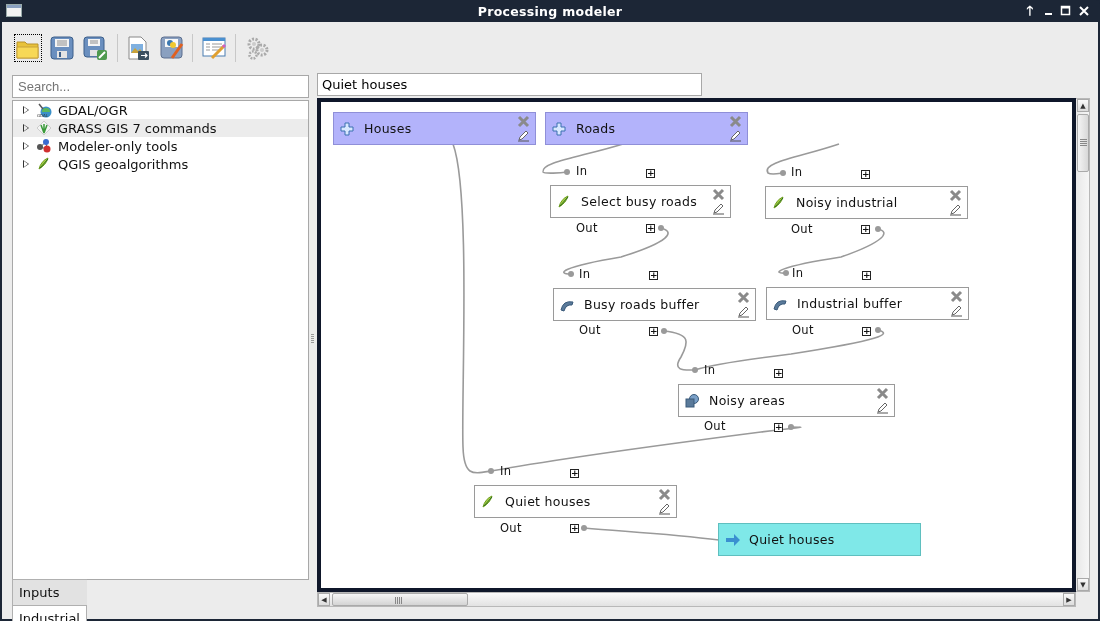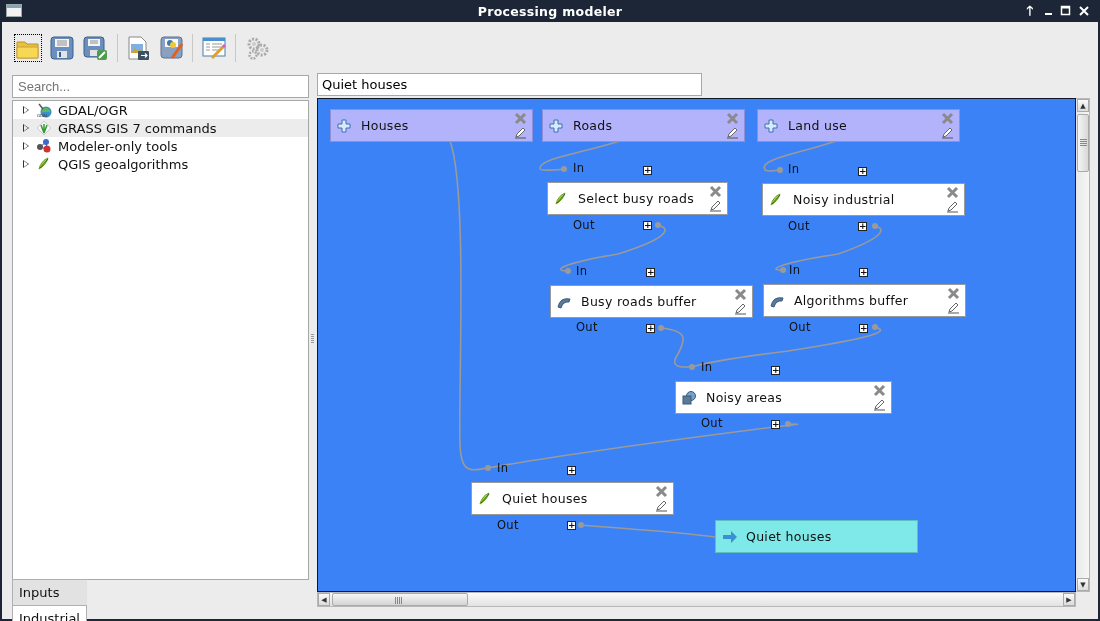"Houses" .canvas { background: #3b82f6 -> #ffffff; border: 1px solid #0f172a -> 4px solid #0f172a }
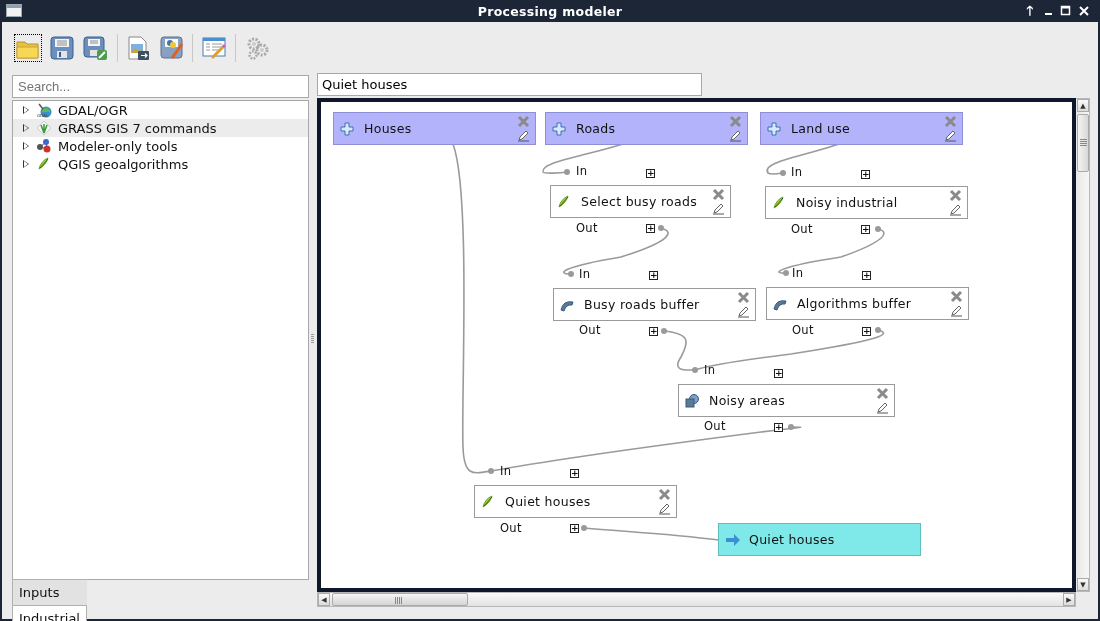"Land use" div.node { html: <div> <span><svg> <path></path> </svg></span> <span>Land use</span> <span><svg> <path></path> </svg></span> <span><svg> <path></path> <path></path> </svg></span> </div> -> none }
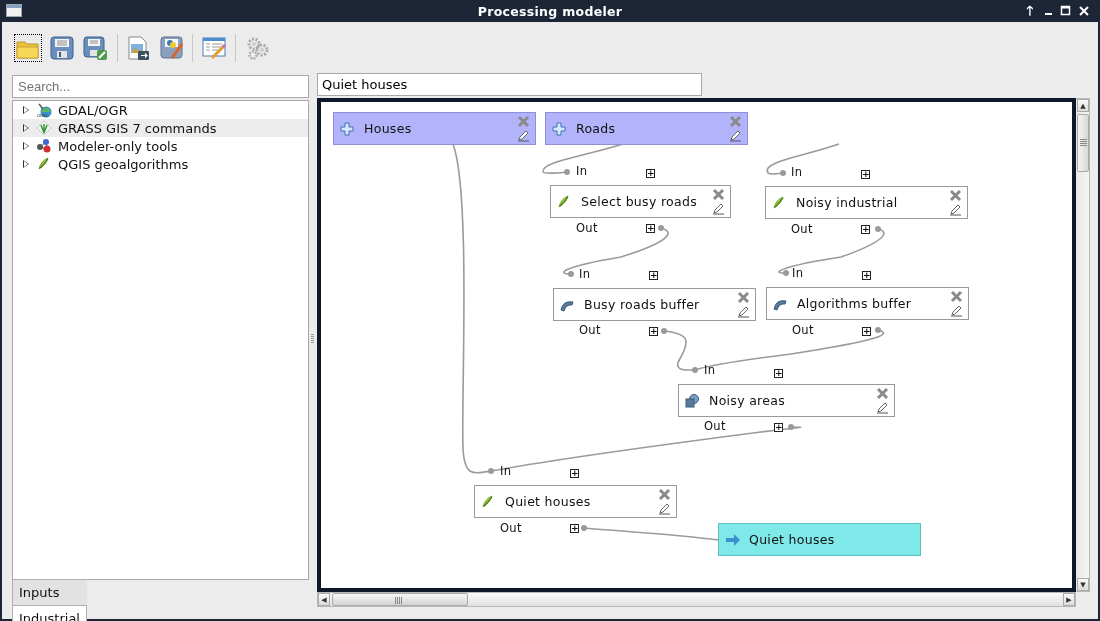"Algorithms buffer" span.nlabel { text: Algorithms -> Industrial }
